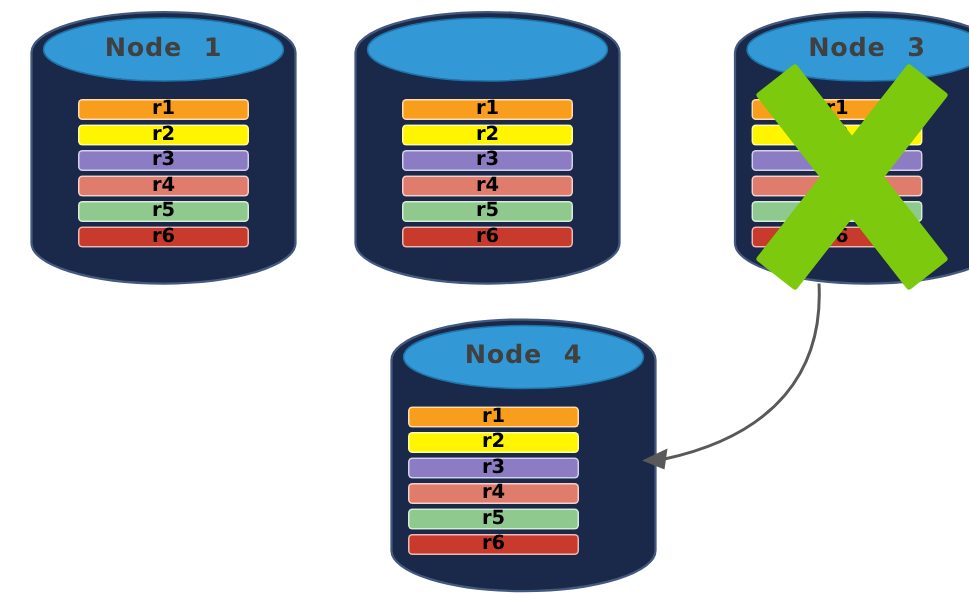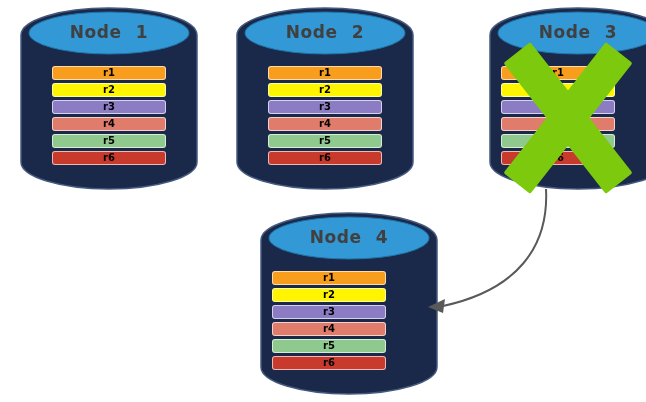"Node 2" div.node-label { html: <div>Node 2</div> -> none }
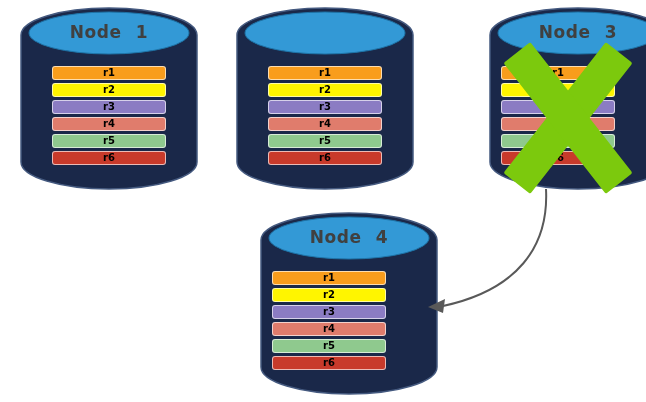"r1" .row-bar { font-size: 10px -> 13px }
